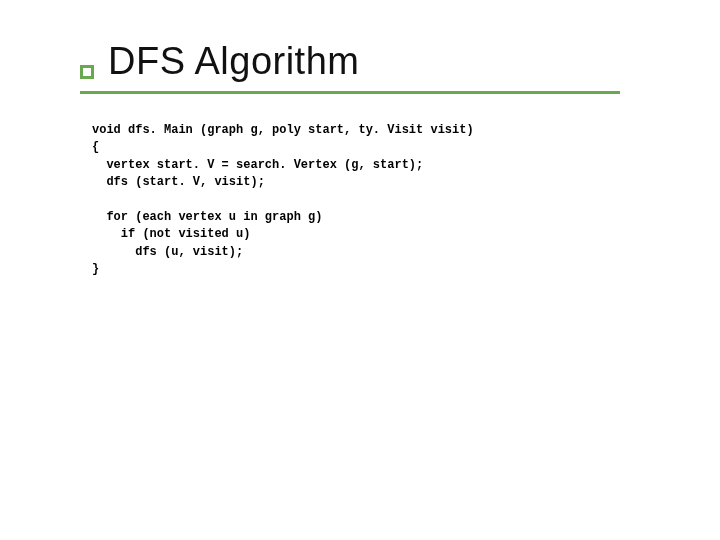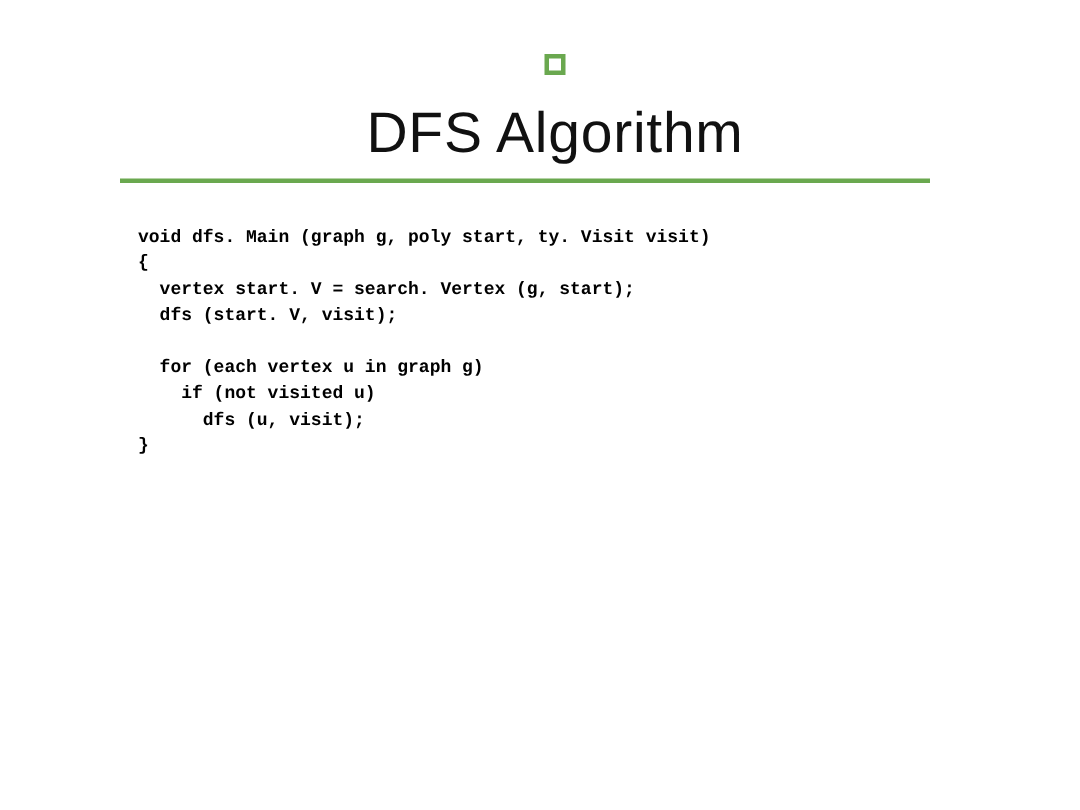"DFS Algorithm" .title-row { align-items: center -> flex-end; flex-direction: column -> none }
